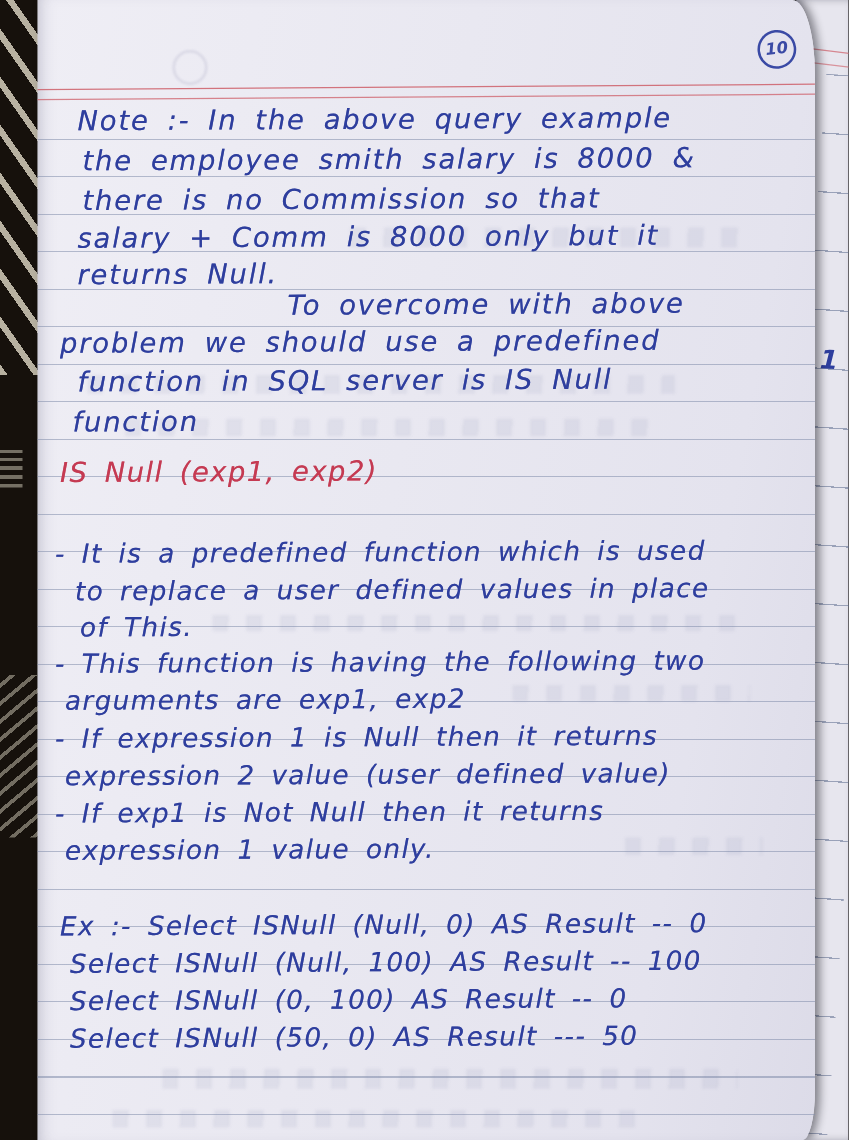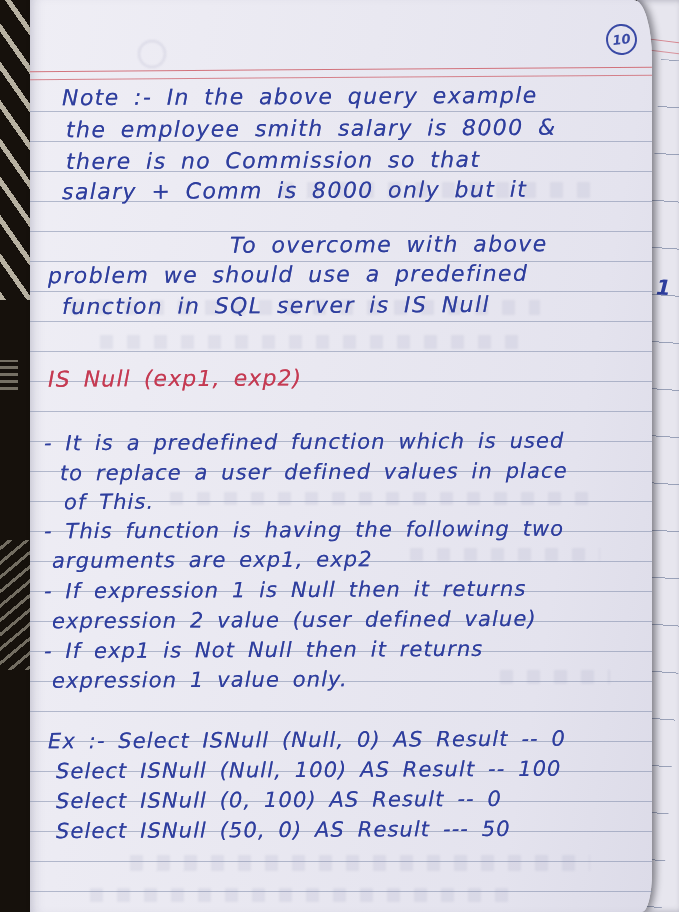"returns Null." div.hw { html: none -> <div>returns Null.</div> }
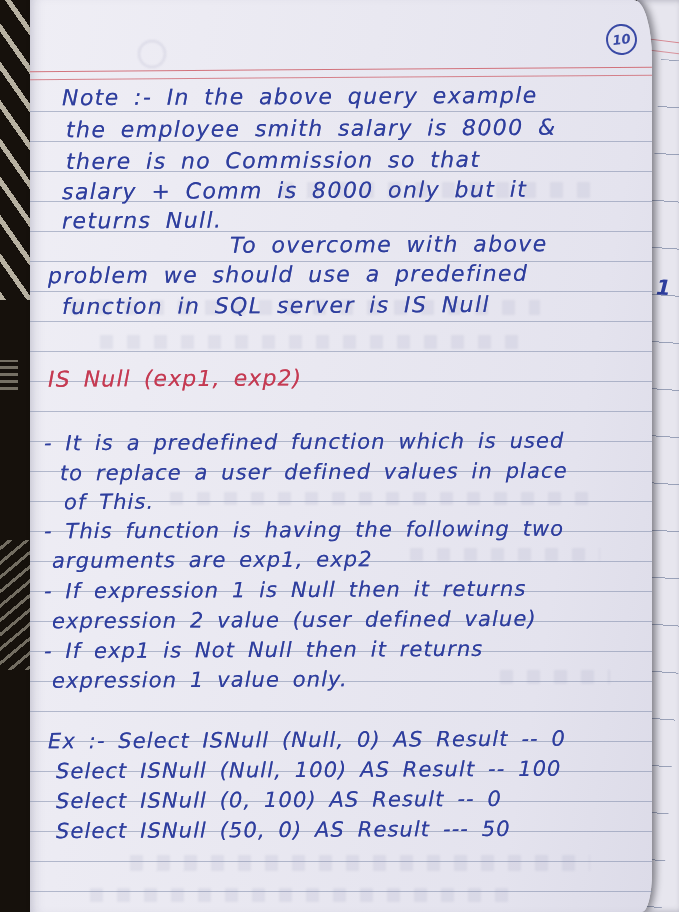"function" div.hw { html: none -> <div>function</div> }
